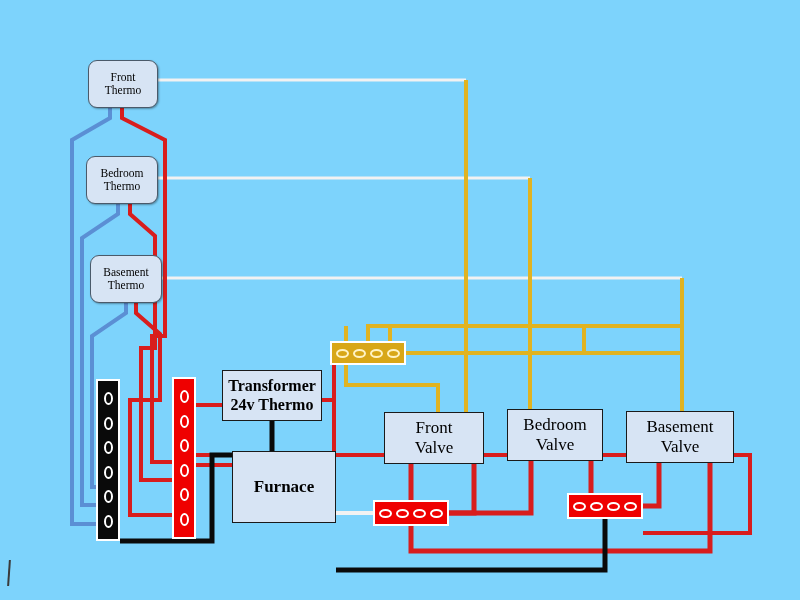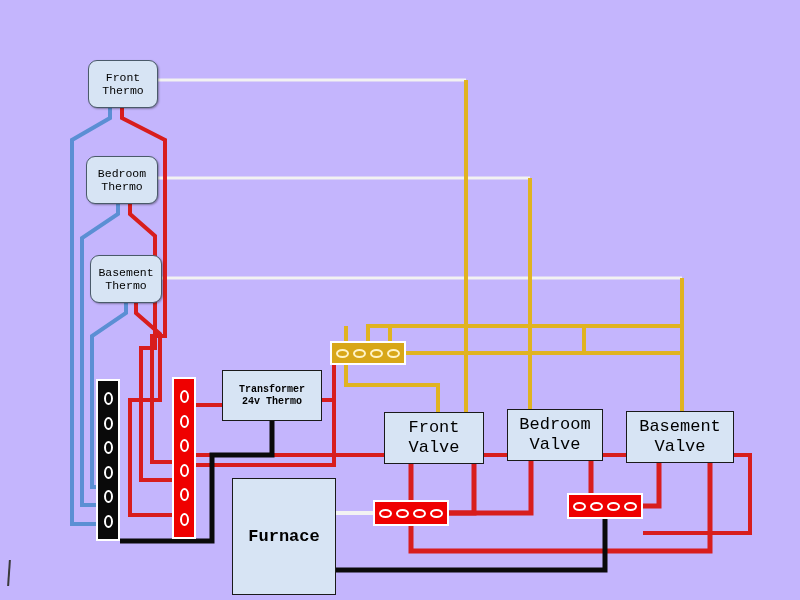"Front" #canvas { background: #c4b5fd -> #7dd3fc; font-family: Liberation Mono, monospace -> Liberation Serif, serif }
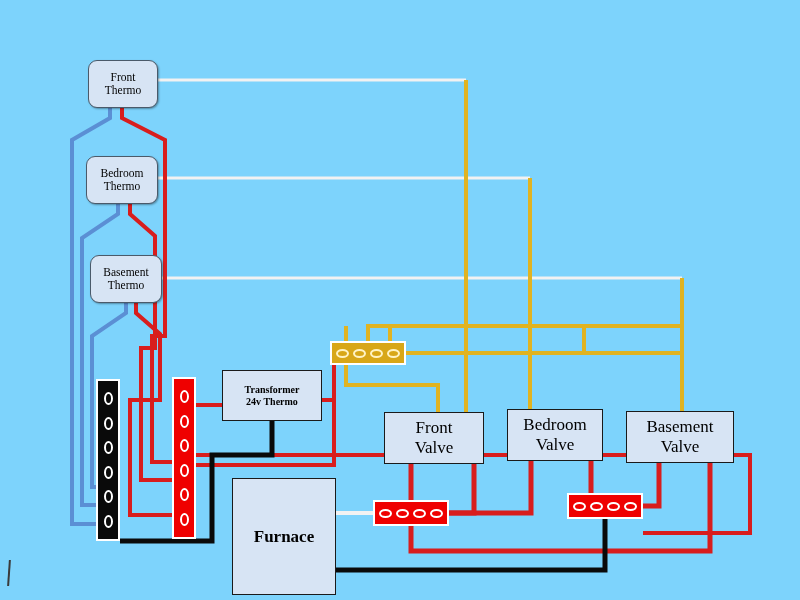"Transformer" .transformer { font-size: 10px -> 16px }
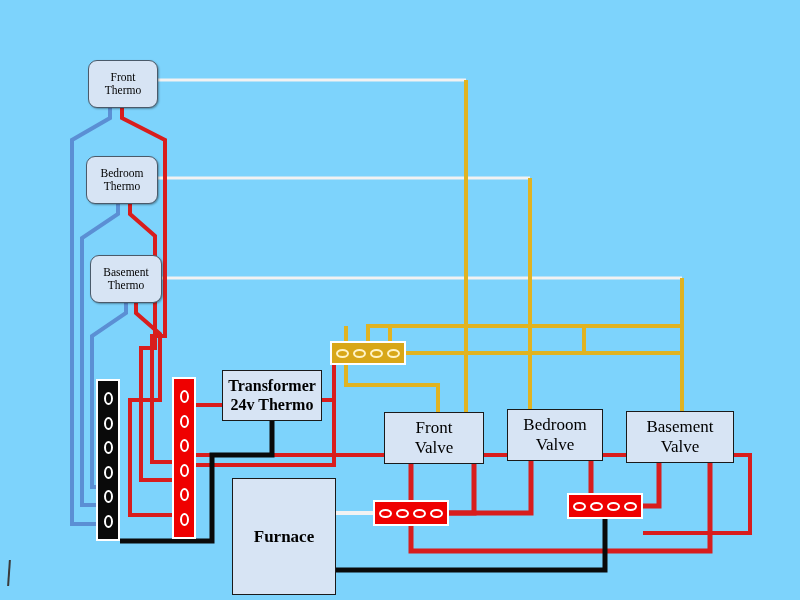"Furnace" div.box { height: 117px -> 72px; top: 478px -> 451px }
